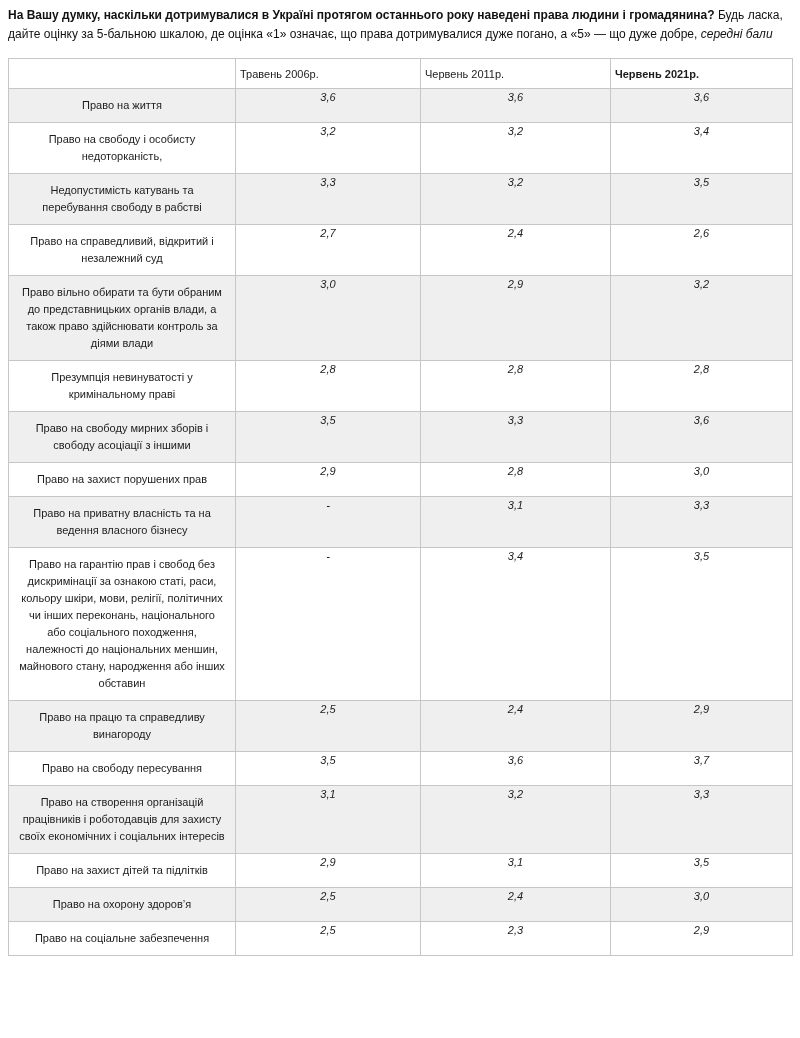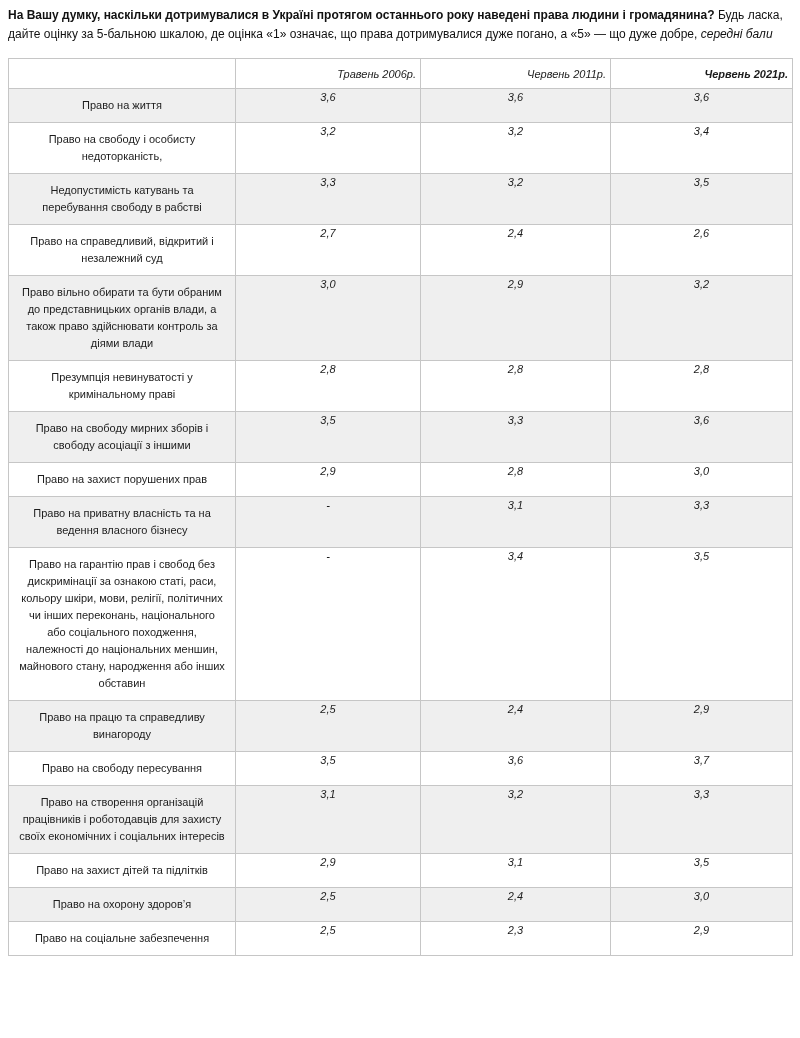"Травень 2006р." table.ratings th { font-style: italic -> none; text-align: right -> left }
